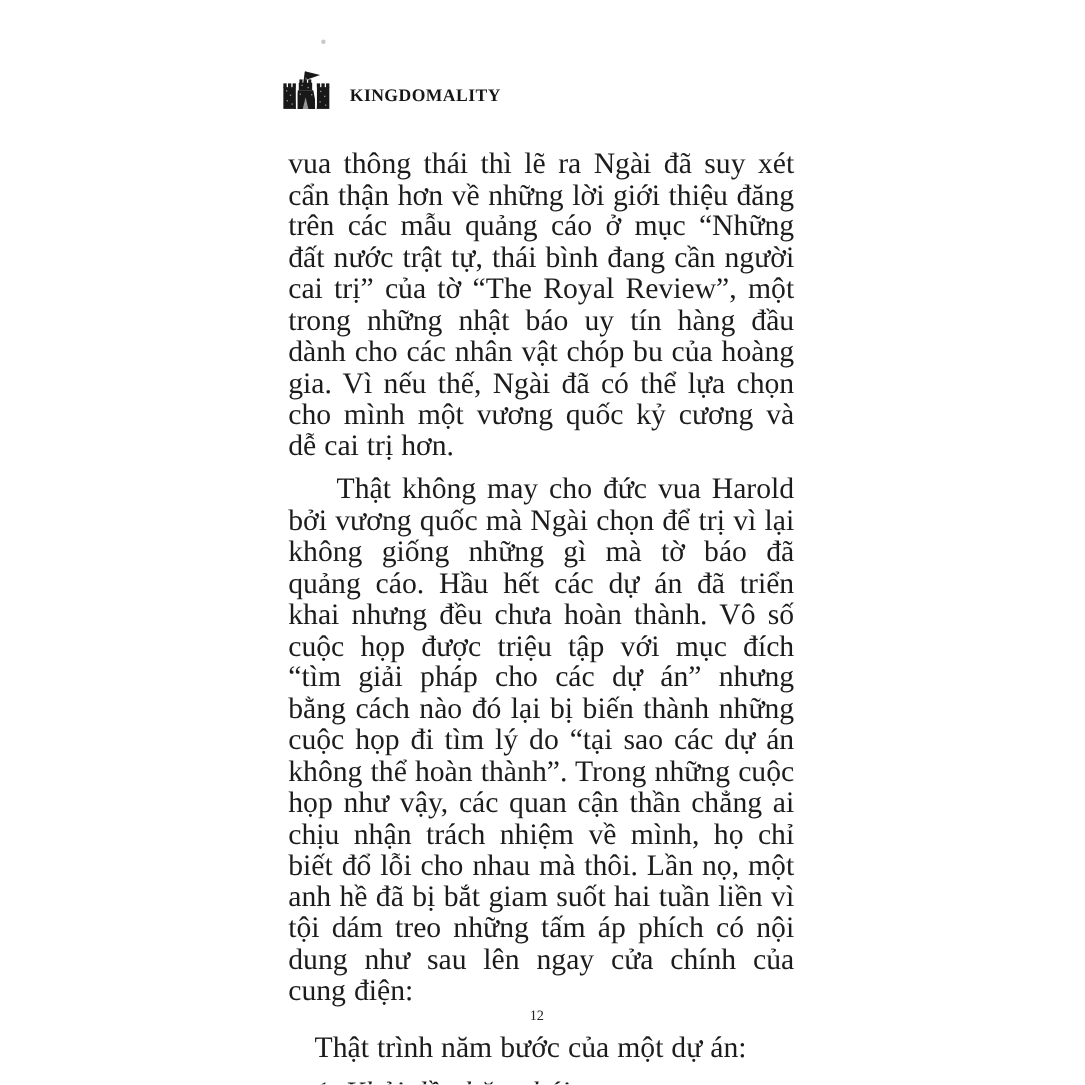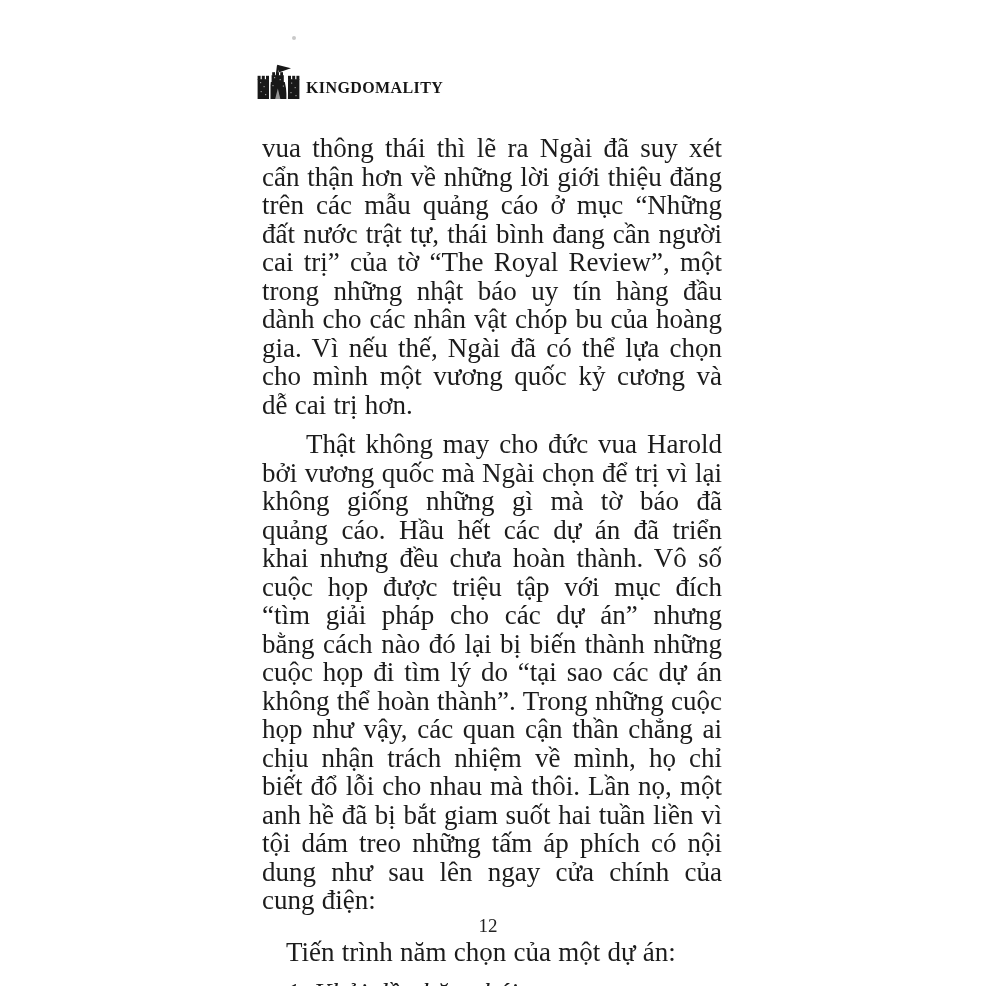"KINGDOMALITY" .header { gap: 6px -> 18px }
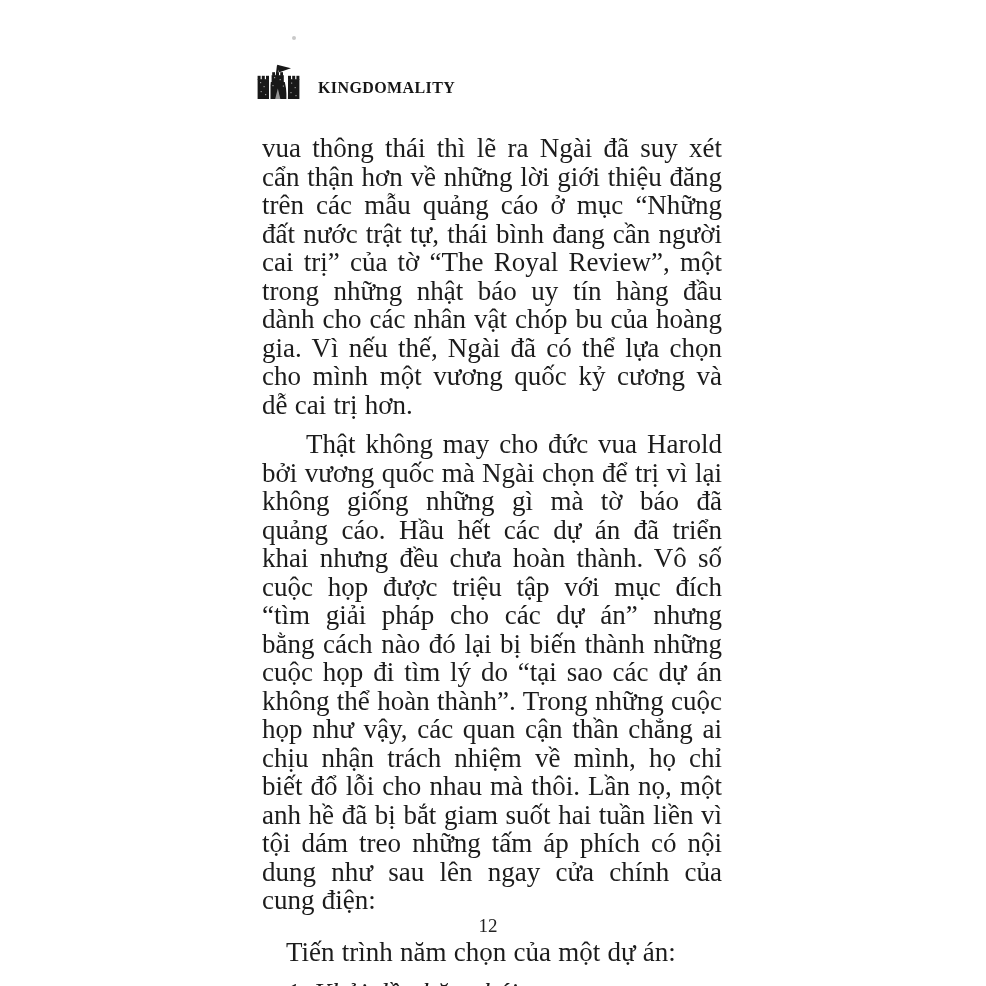"12" .pagenum { font-size: 19px -> 13px }
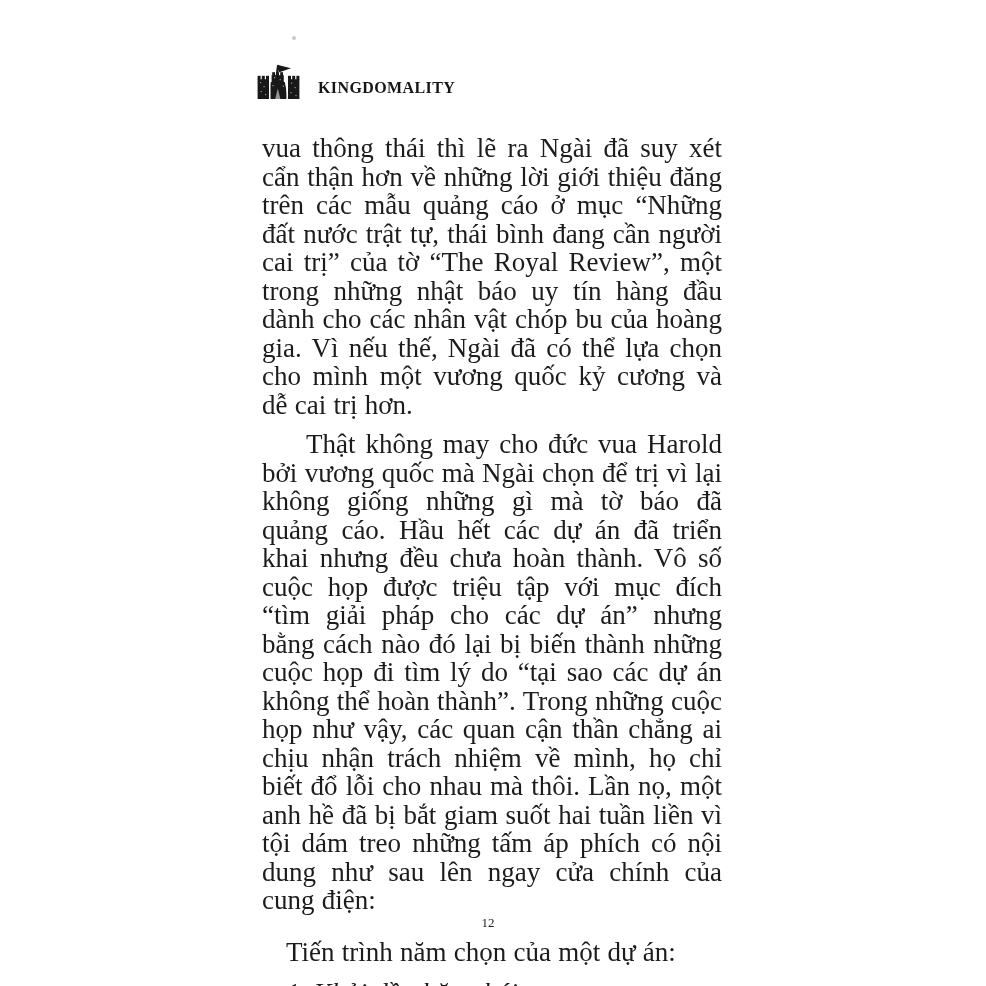"Tiến trình năm chọn của" p.para { text: Tiến trình năm chọn -> Thật trình năm bước }
